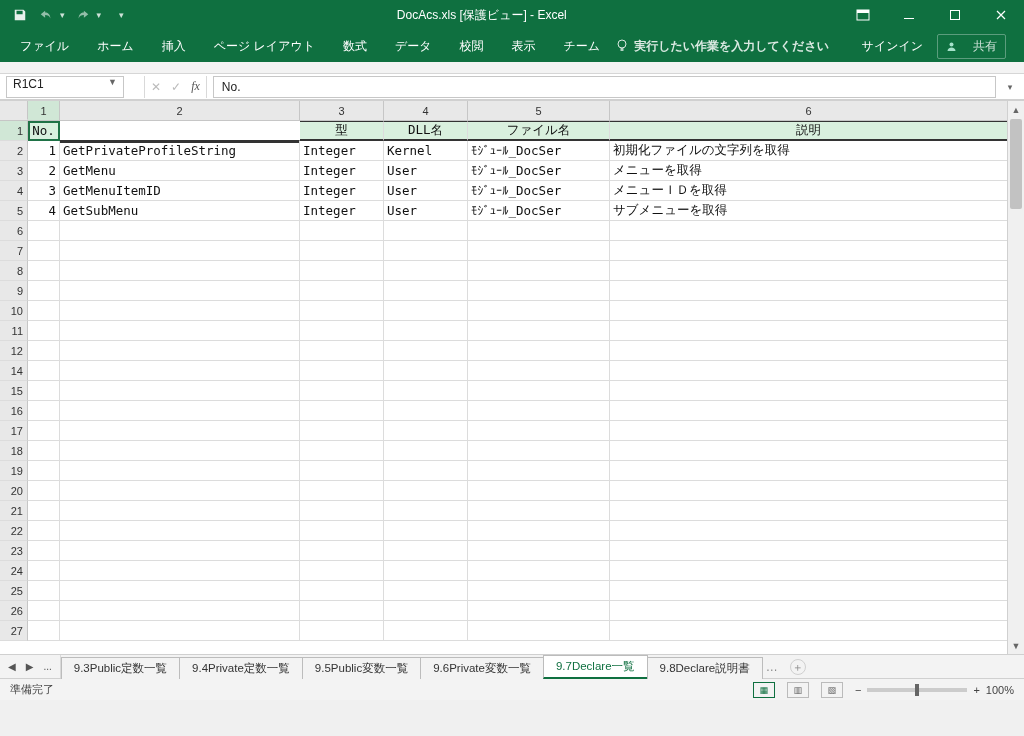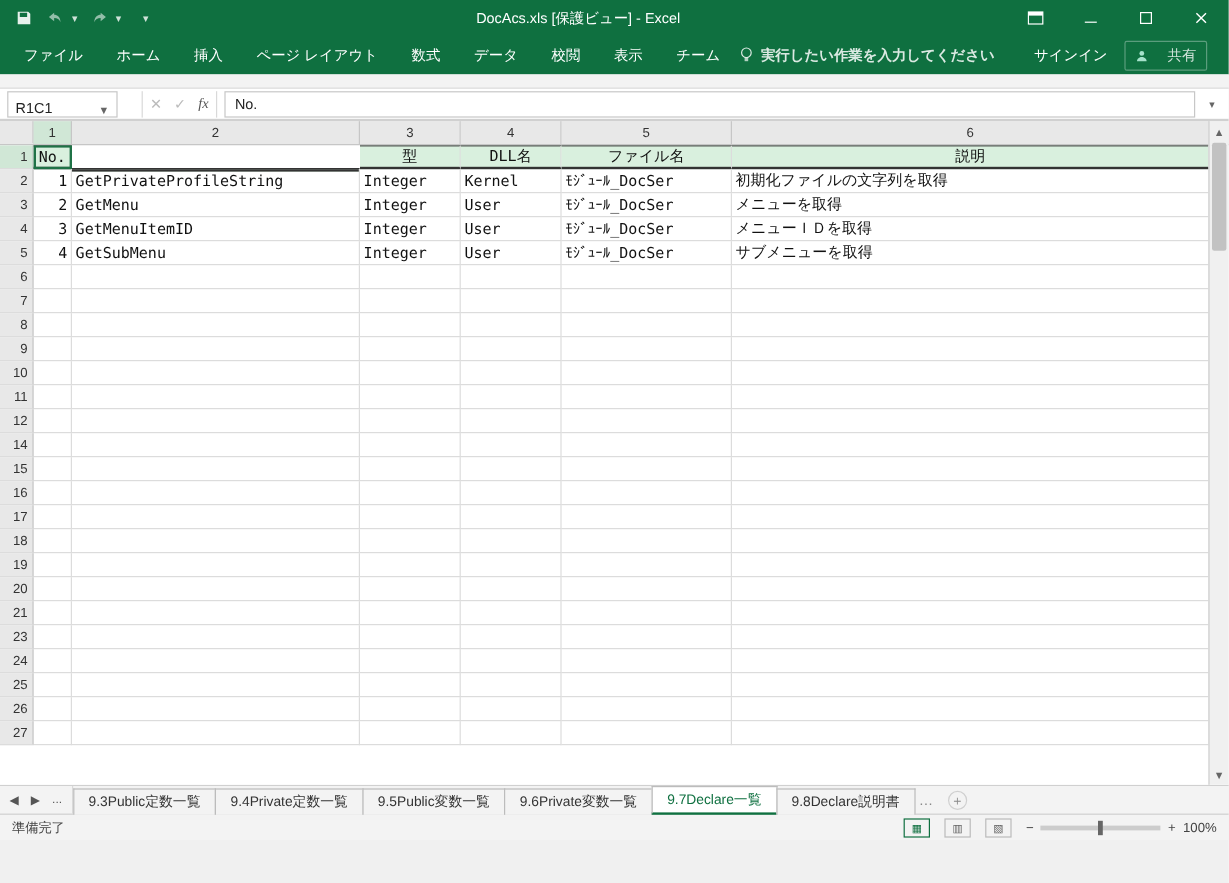"R1C1" .namebox { align-items: flex-end -> flex-start; width: 92px -> 118px }
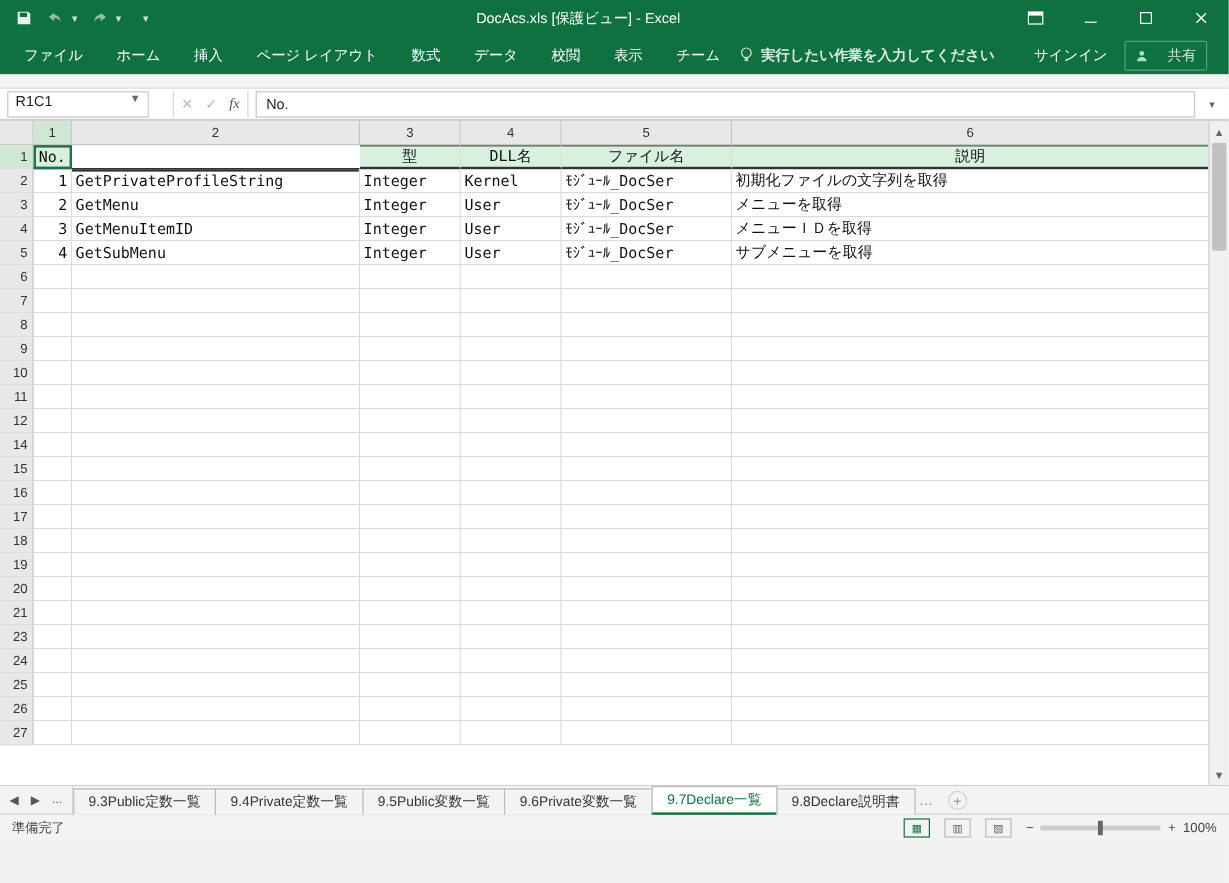"22" div.row { html: none -> <div> <div>22</div> <div></div> <div></div> <div></div> <div></div> <div></div> <div></div> </div> }
